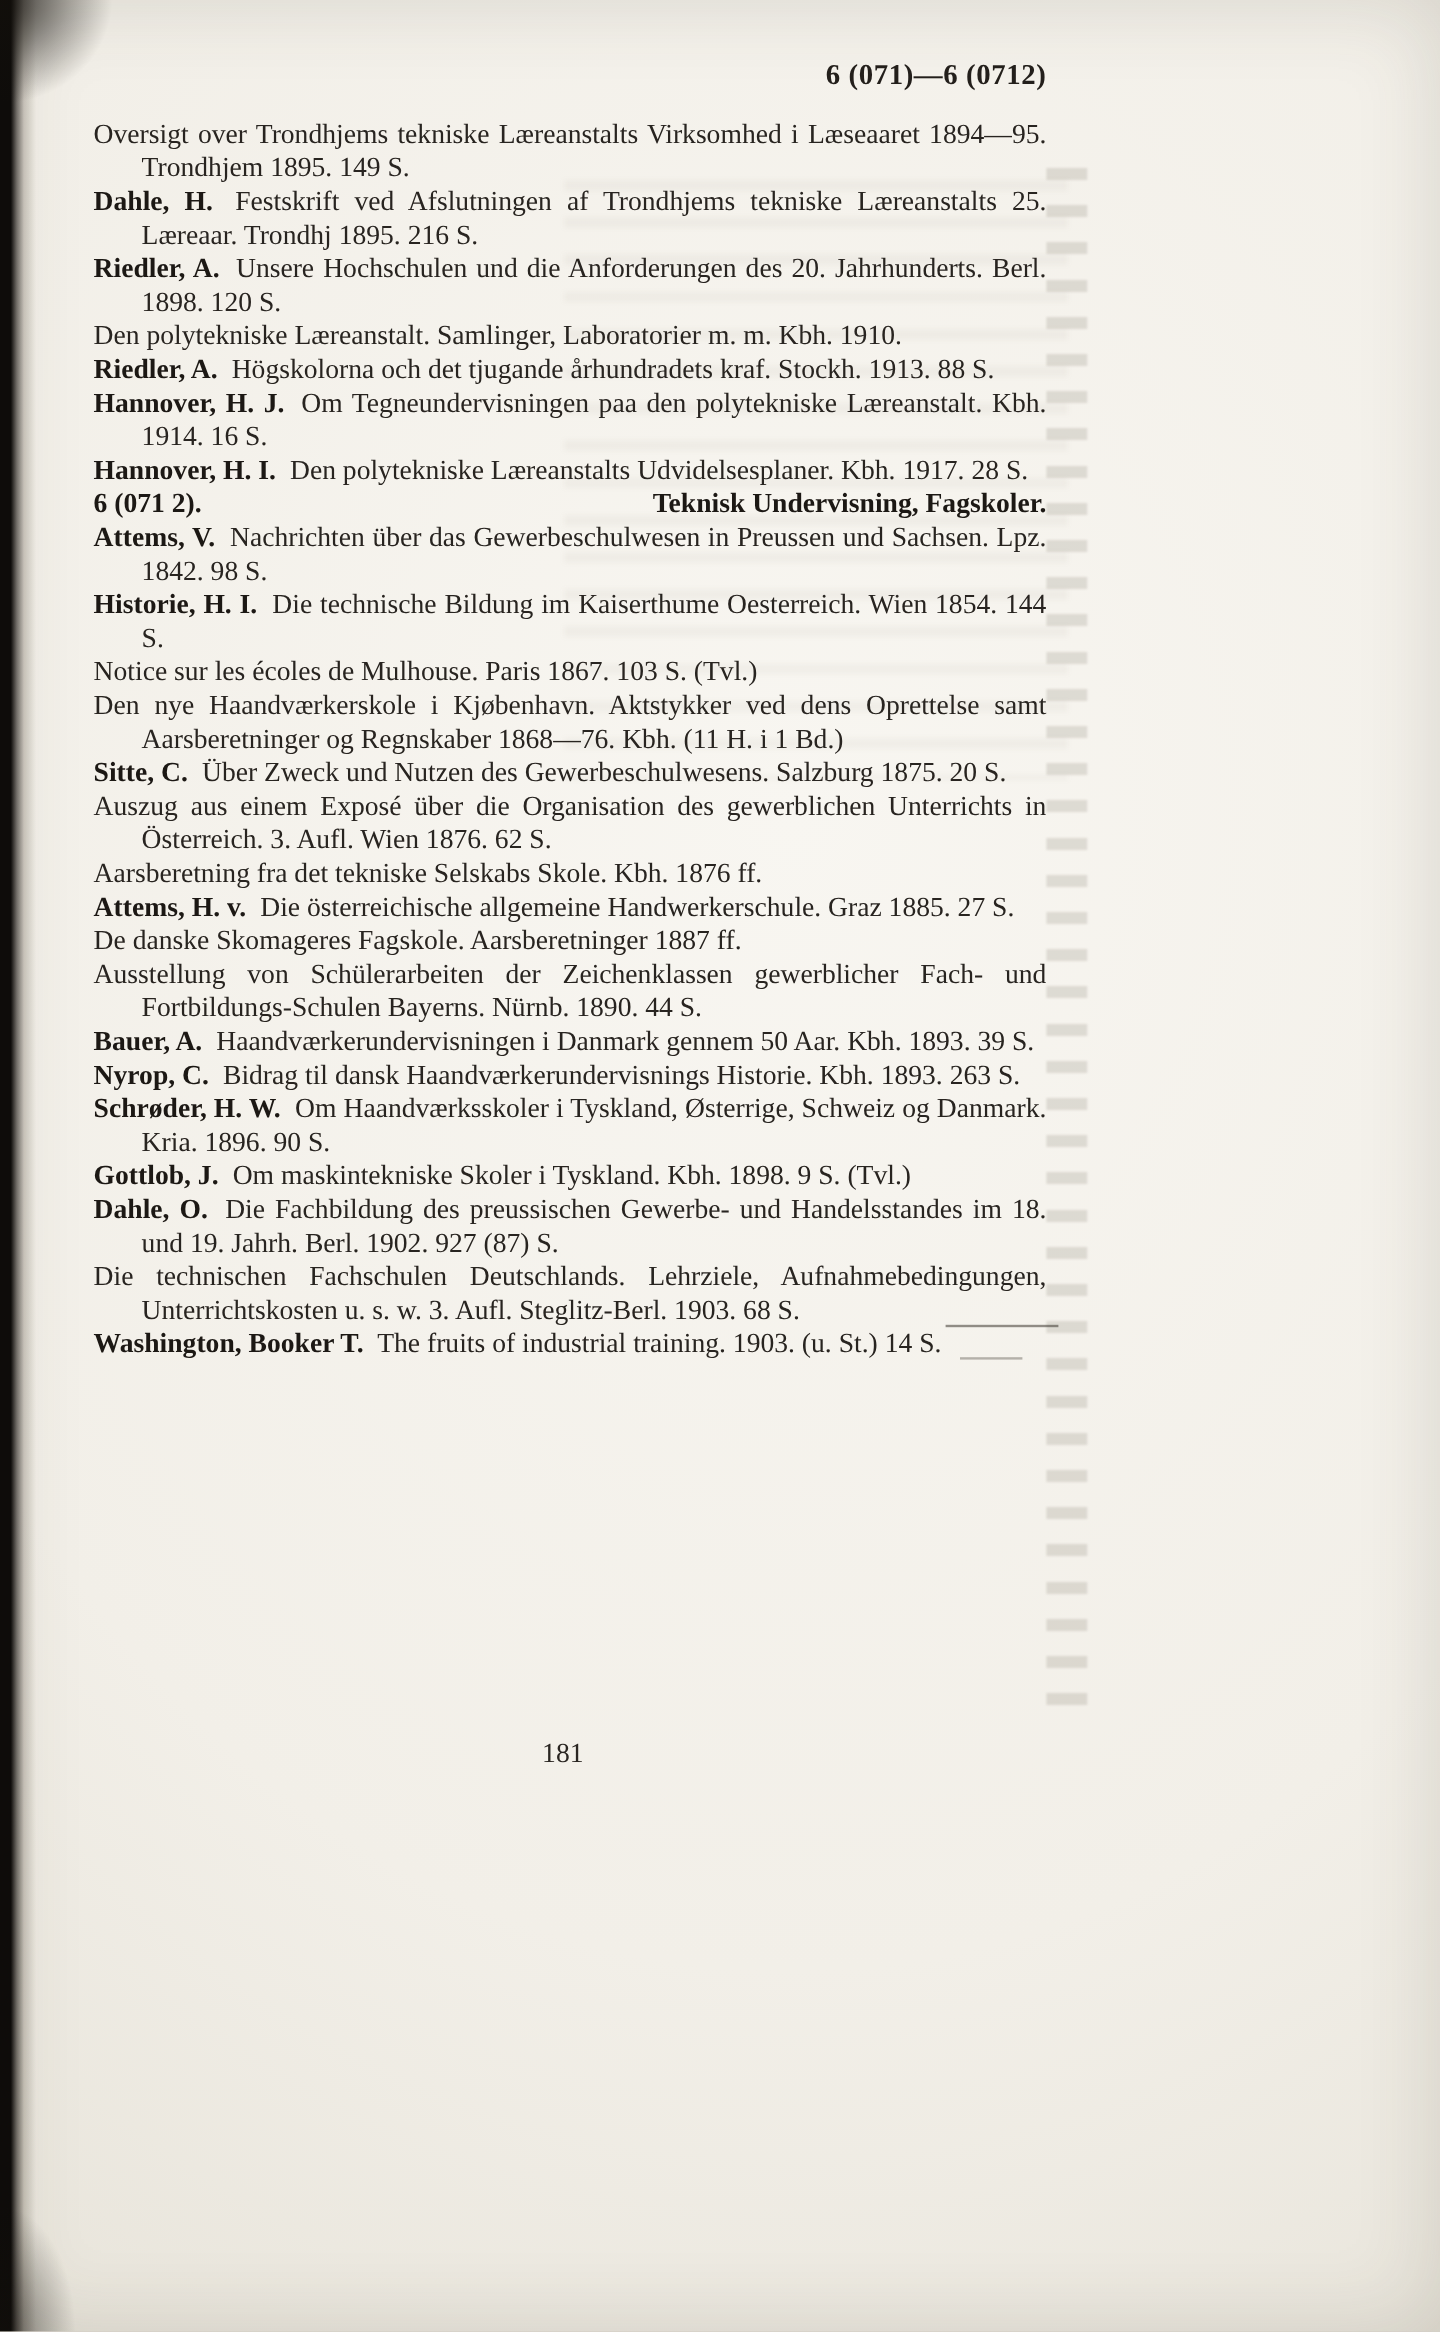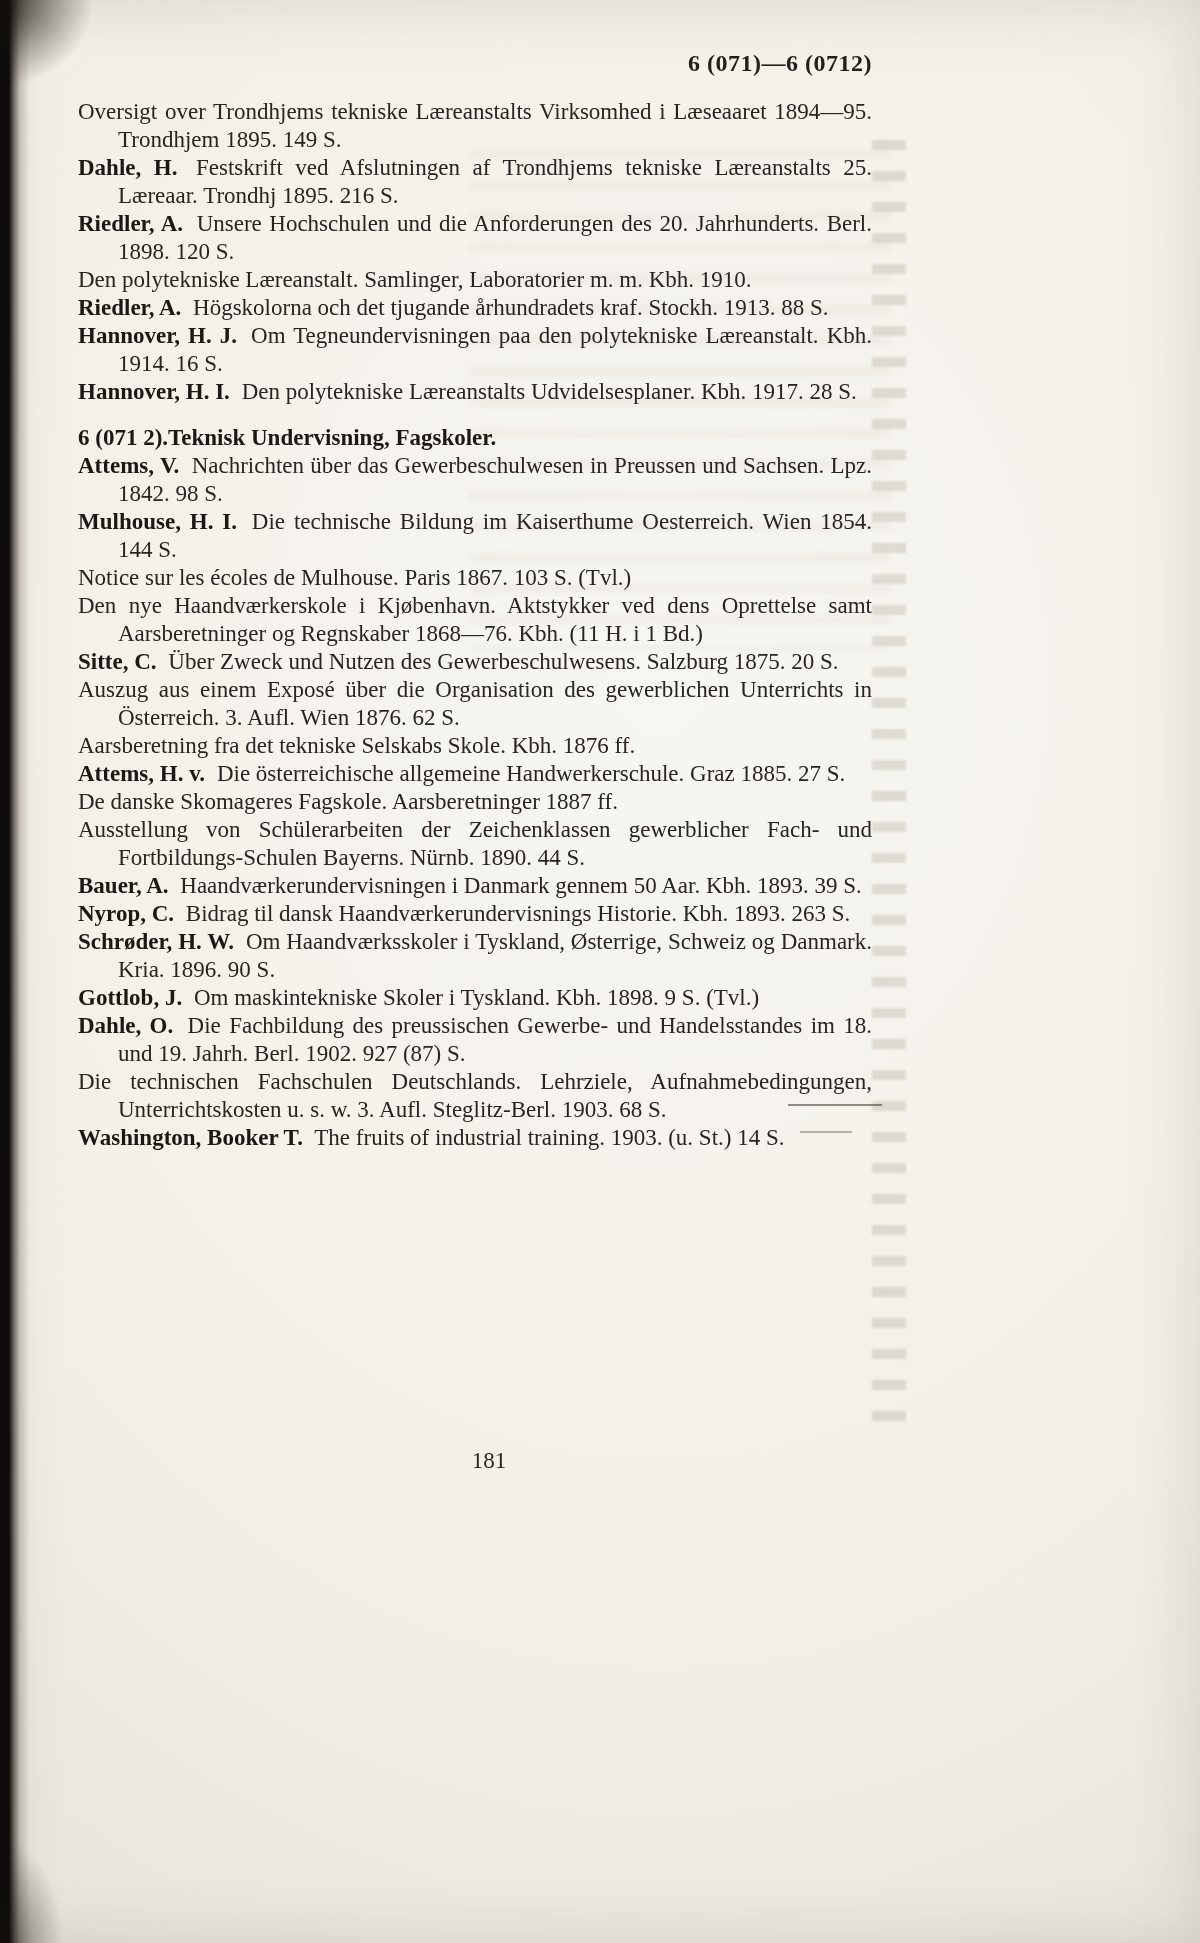"6 (071 2)." .section-heading { justify-content: none -> space-between; margin-top: 18px -> none }
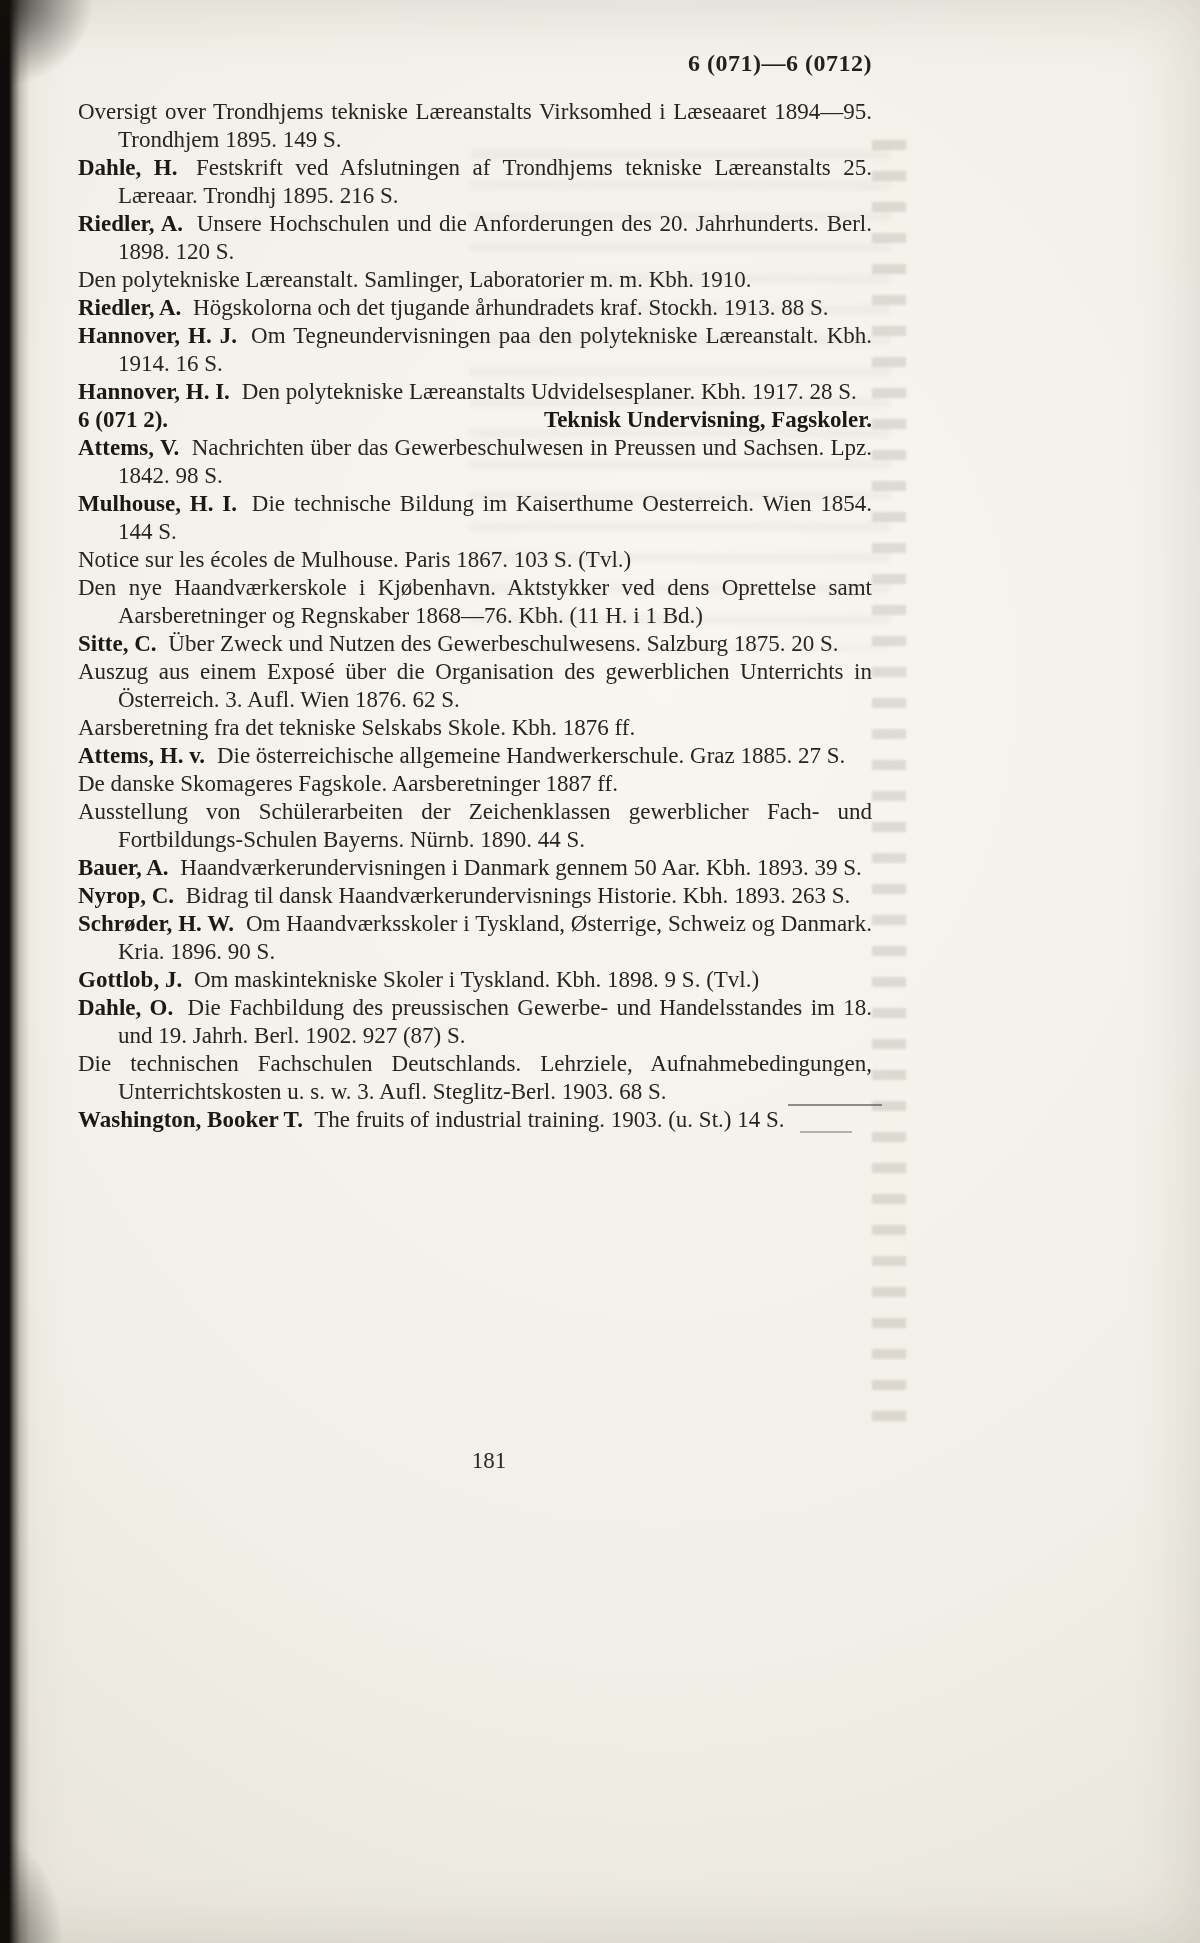"Mulhouse, H. I." b.author { text: Mulhouse -> Historie }
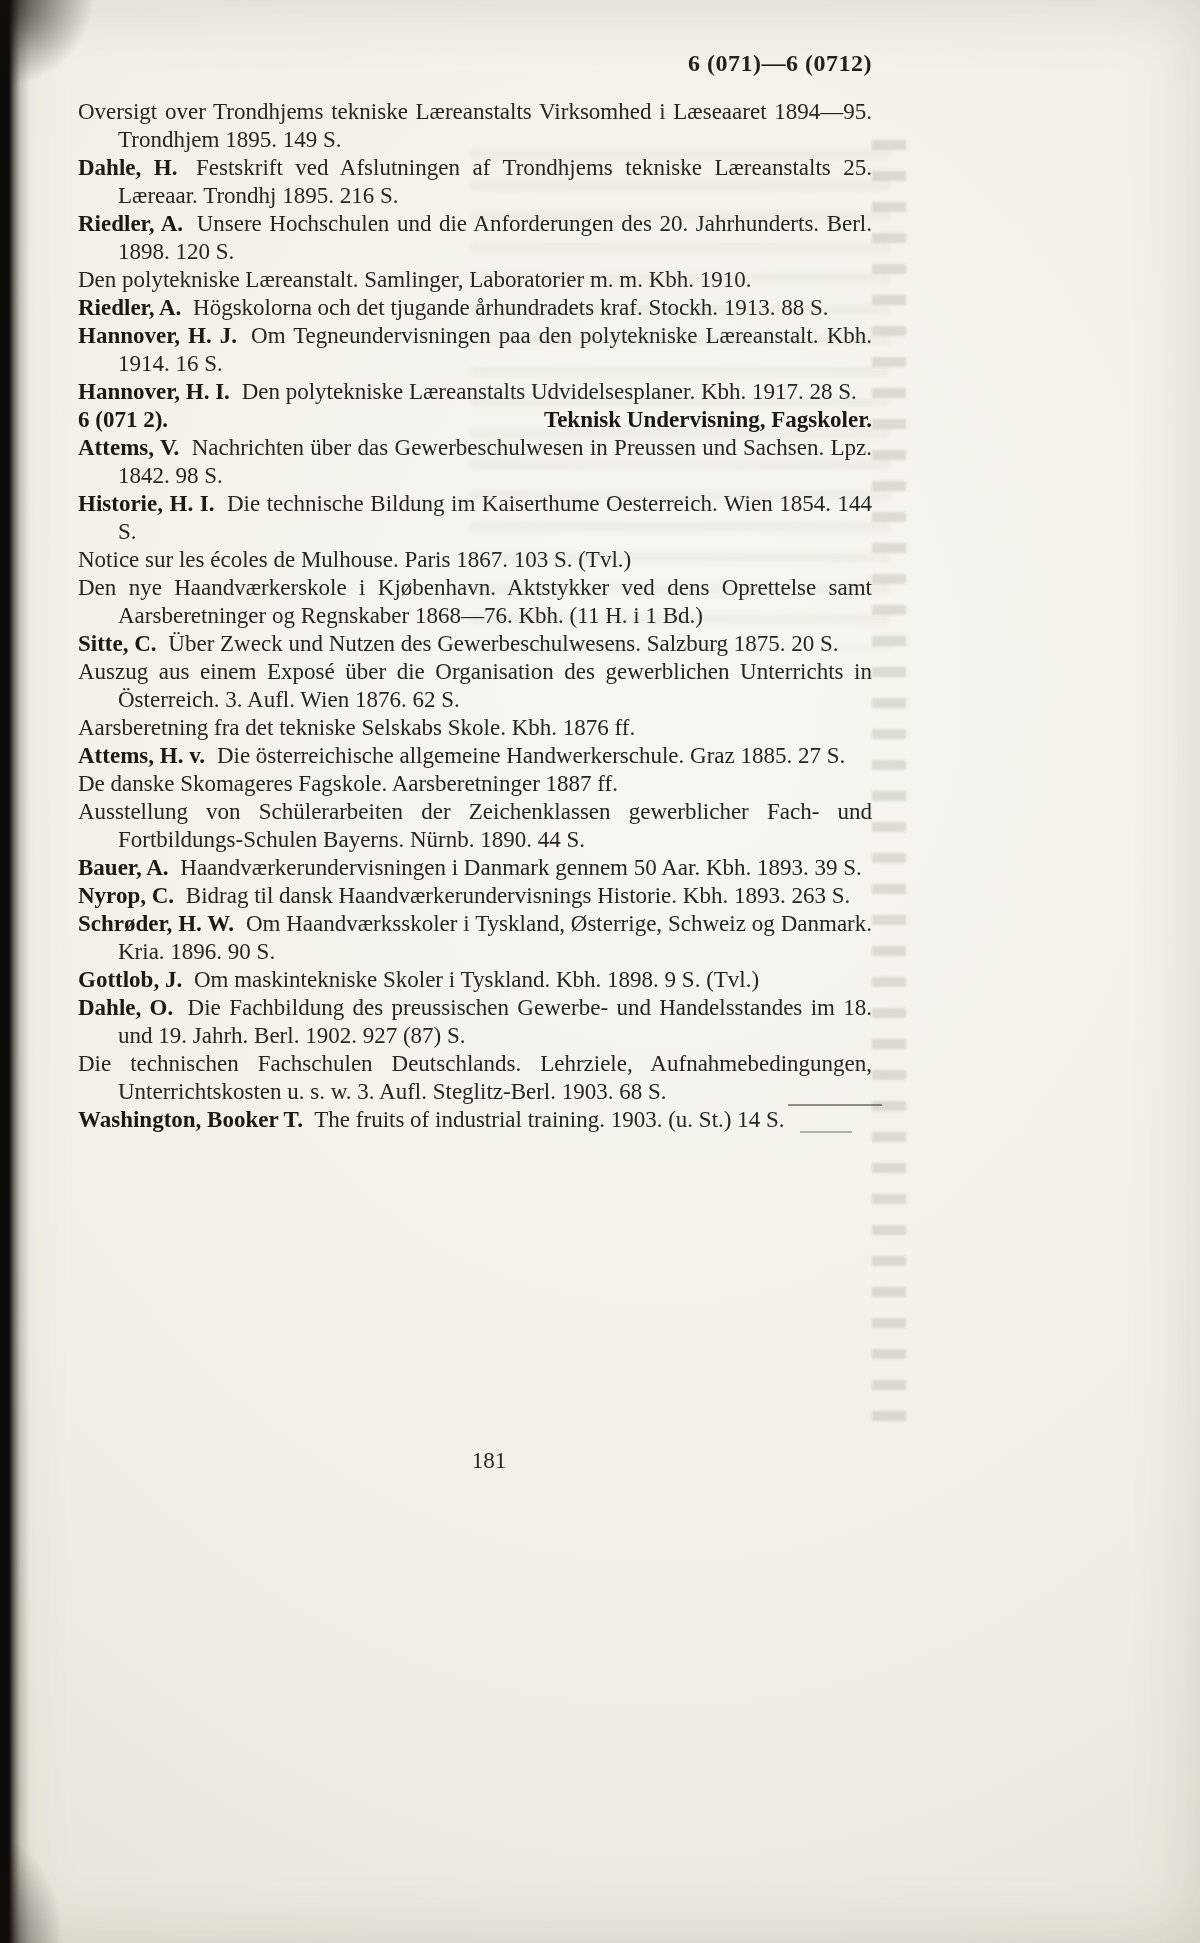"181" .page-number { left: 92px -> 72px }
